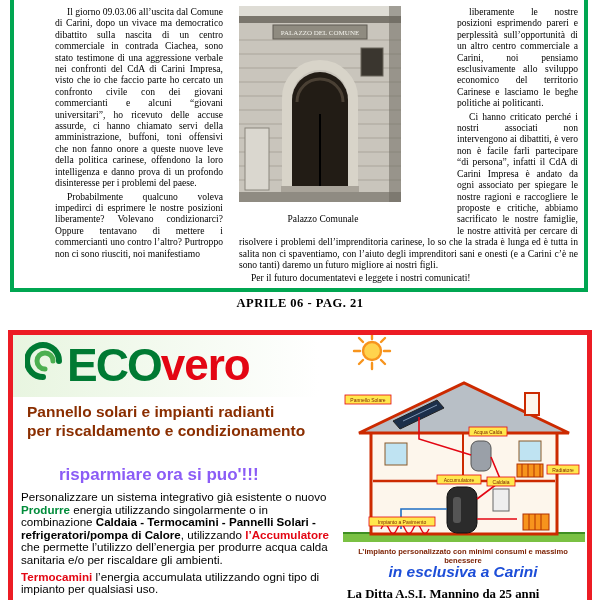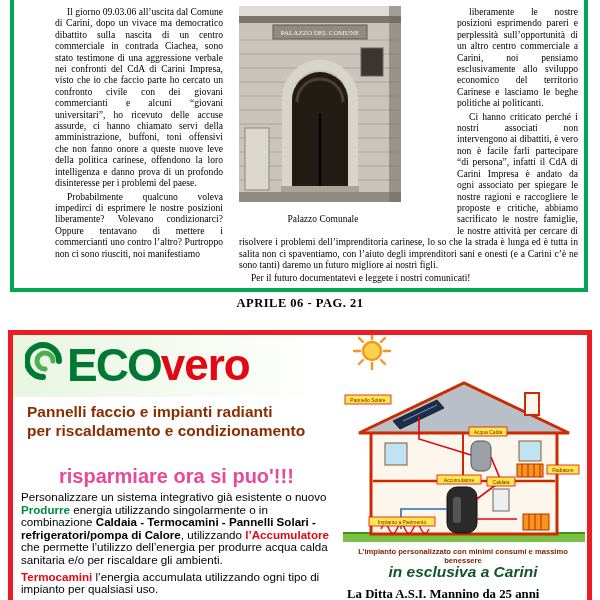"Pannelli faccio e impianti radianti" div { text: Pannelli faccio -> Pannello solari }
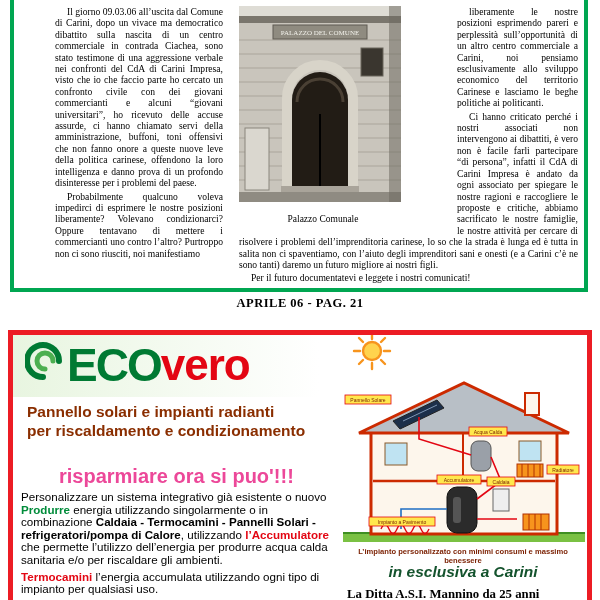"risparmiare ora si puo'!!!" .ad-tagline { color: #ec4899 -> #8b5cf6; font-size: 20px -> 17px }
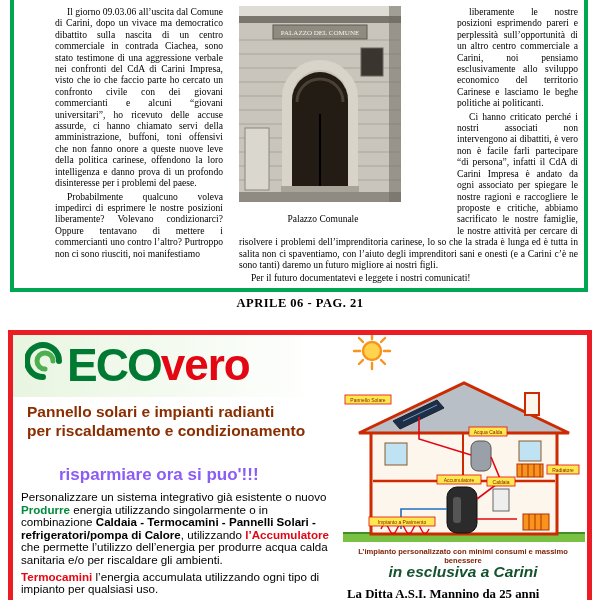"in esclusiva a Carini" .exclusive { color: #14532d -> #1d4ed8 }
